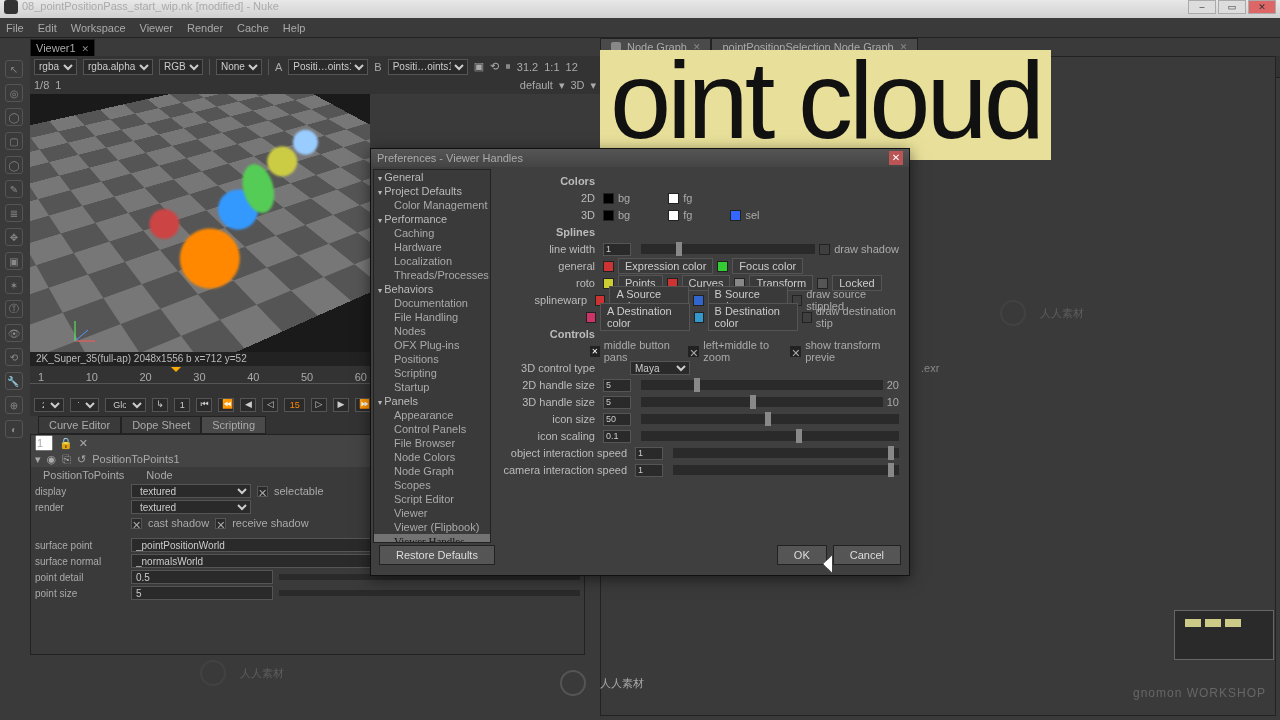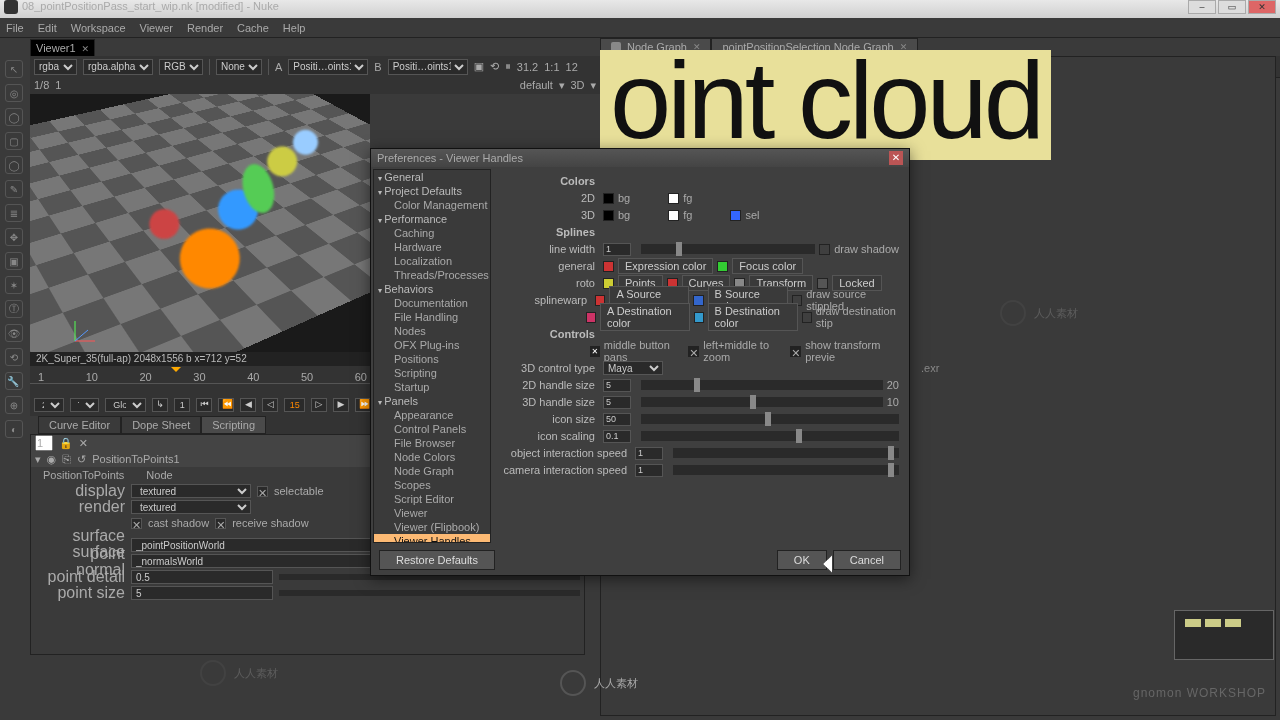"人人素材" .watermark { gap: 8px -> 14px }
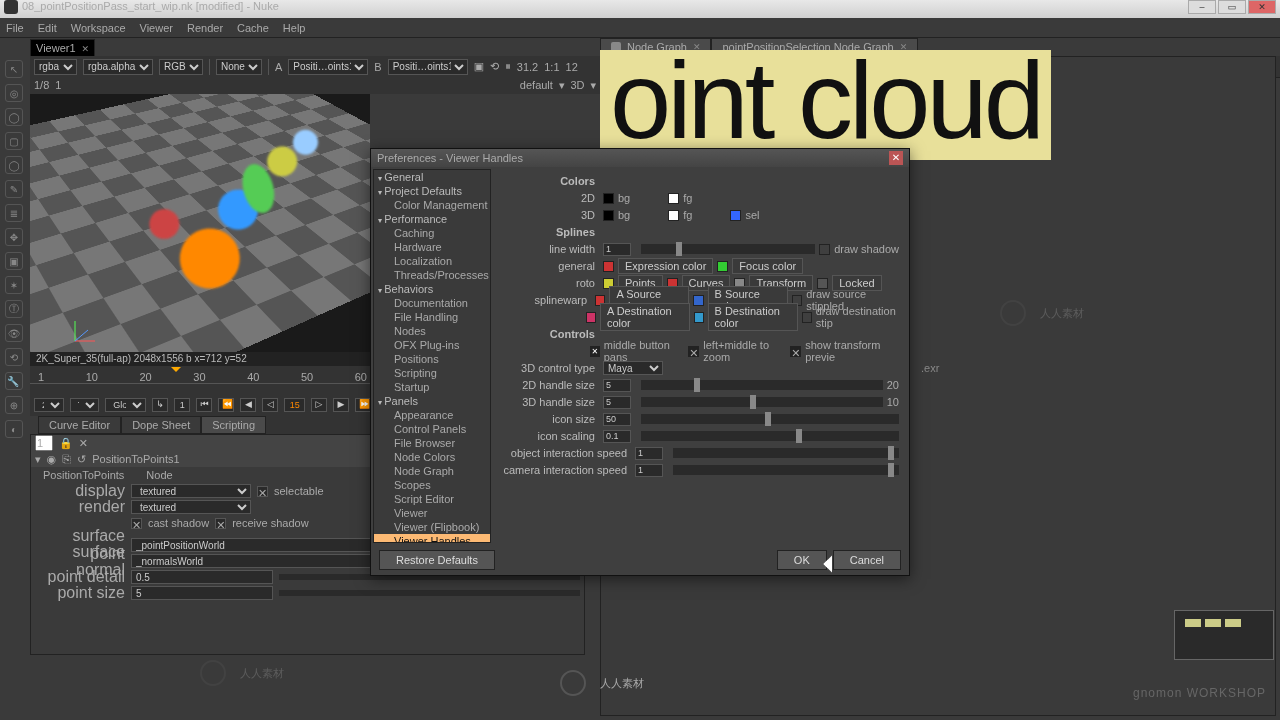"Maya" .form .sel { margin-left: none -> 27px }
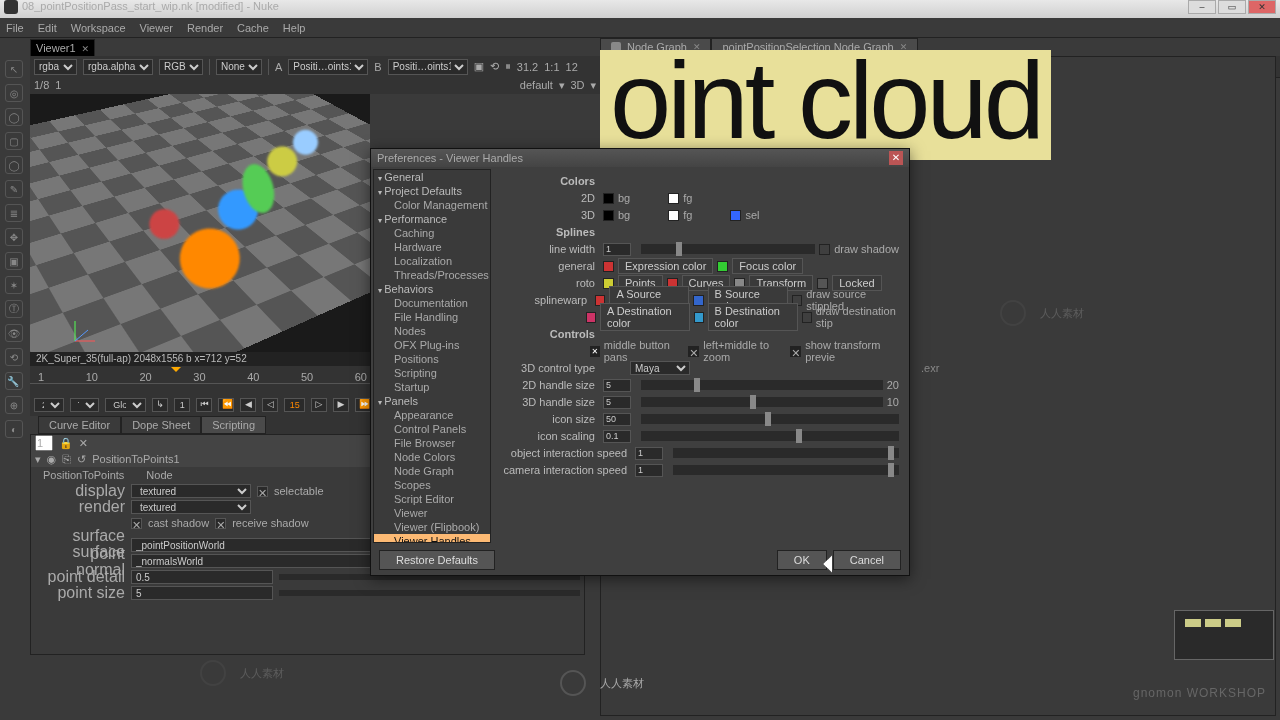"display" .prop-row label { font-size: 16px -> 10px; text-align: right -> left }
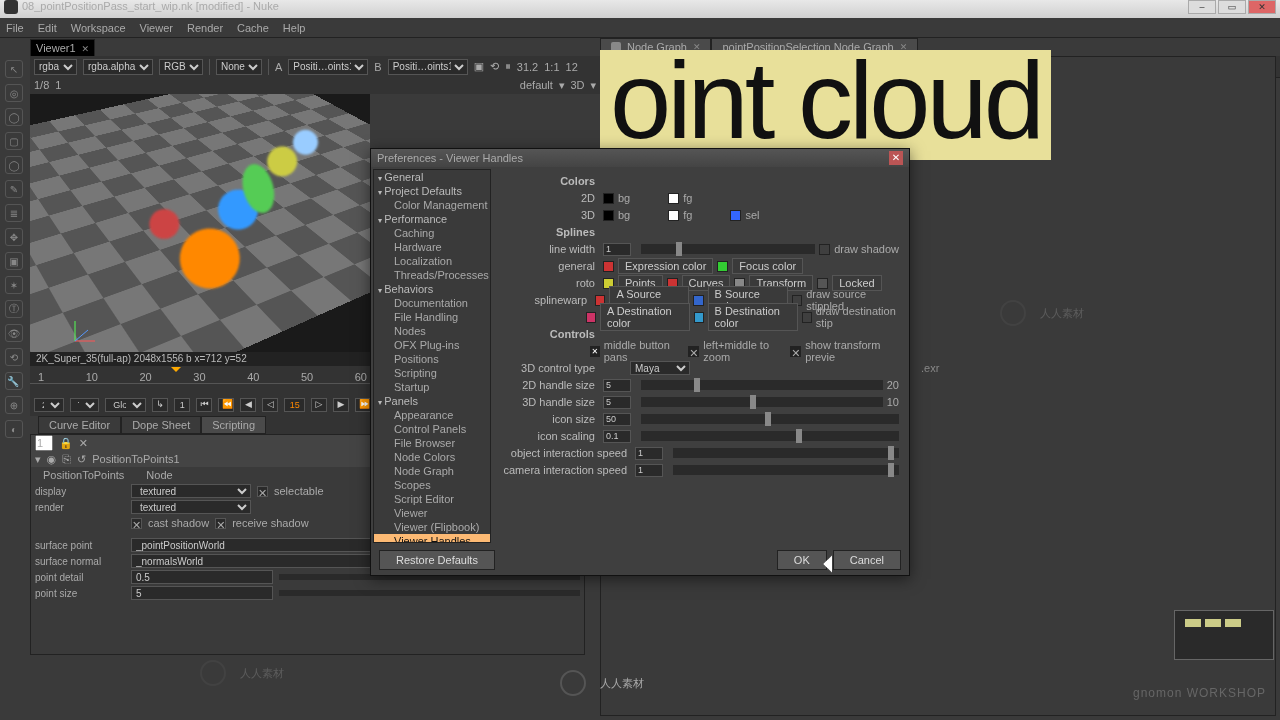"Viewer Handles" .tree .ti.sel { background: #fdba74 -> #737373; font-family: none -> Liberation Serif, serif }
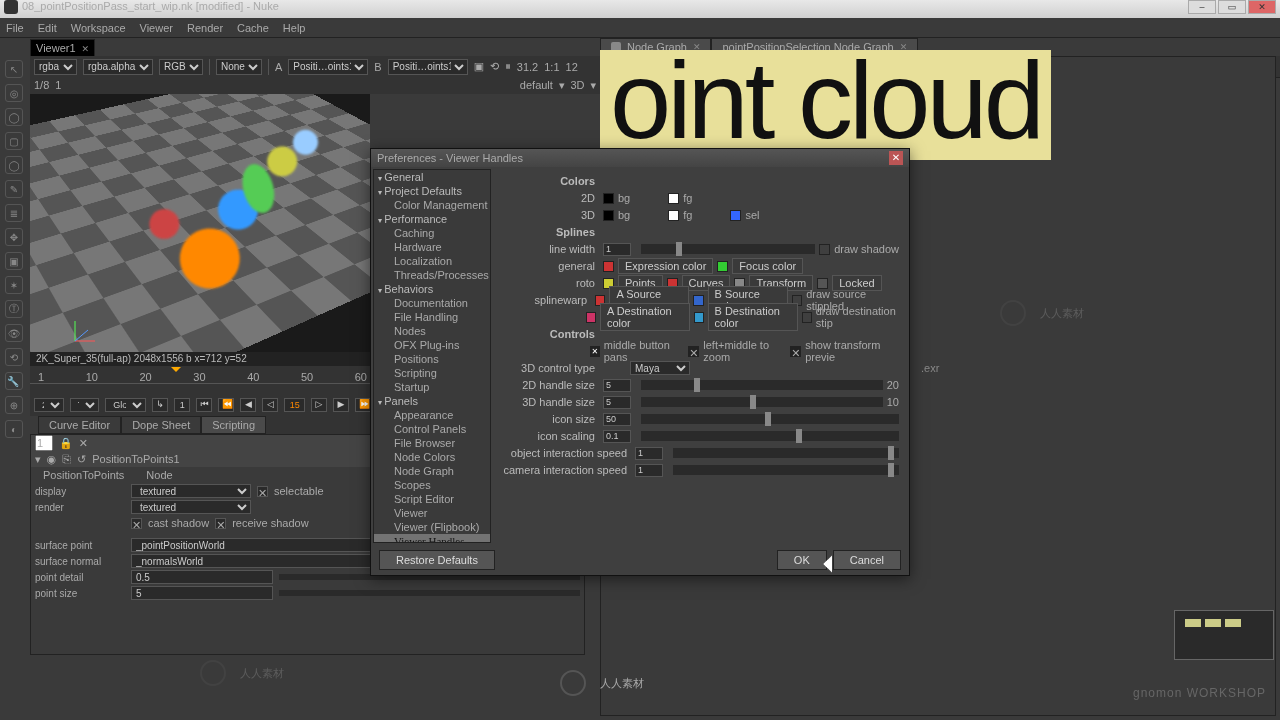"Restore Defaults" .dialog .dfoot { align-items: center -> flex-start }
